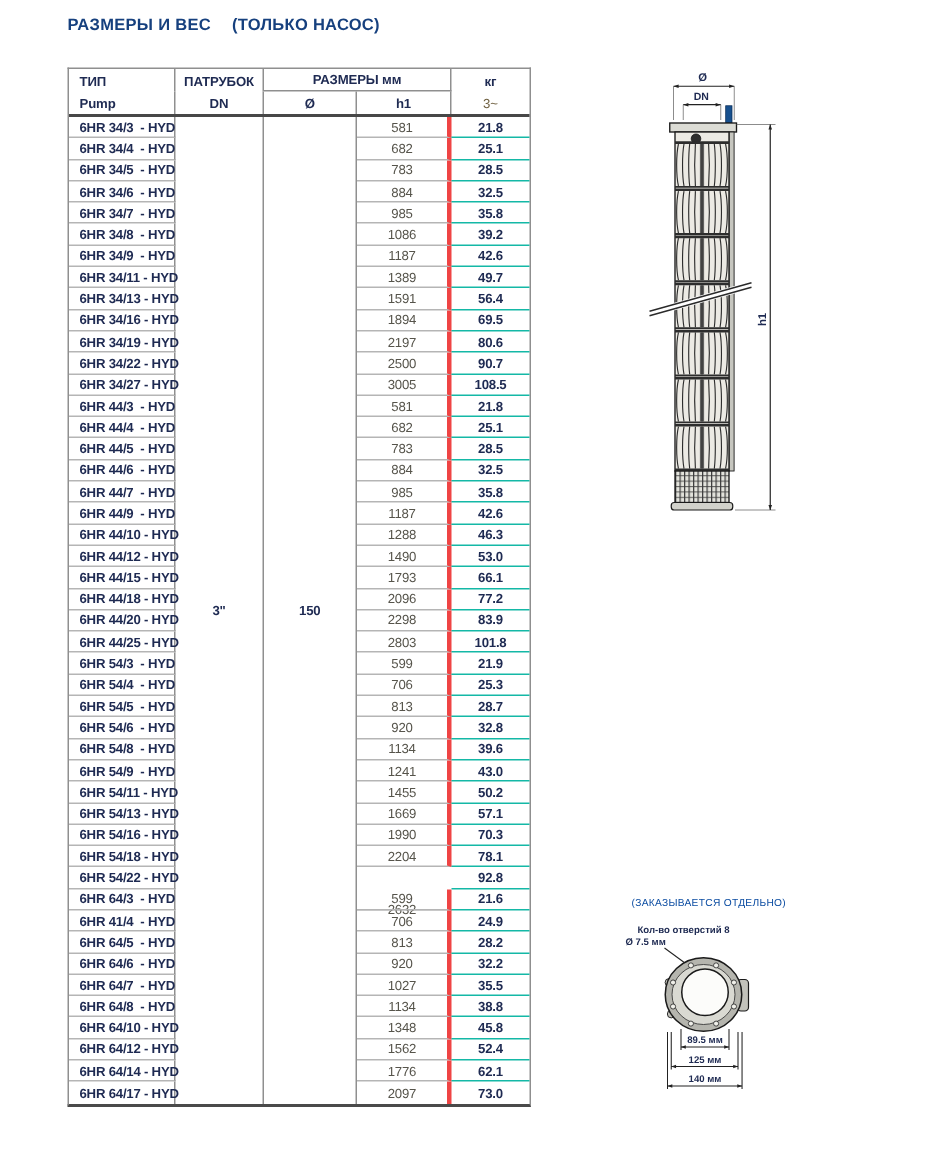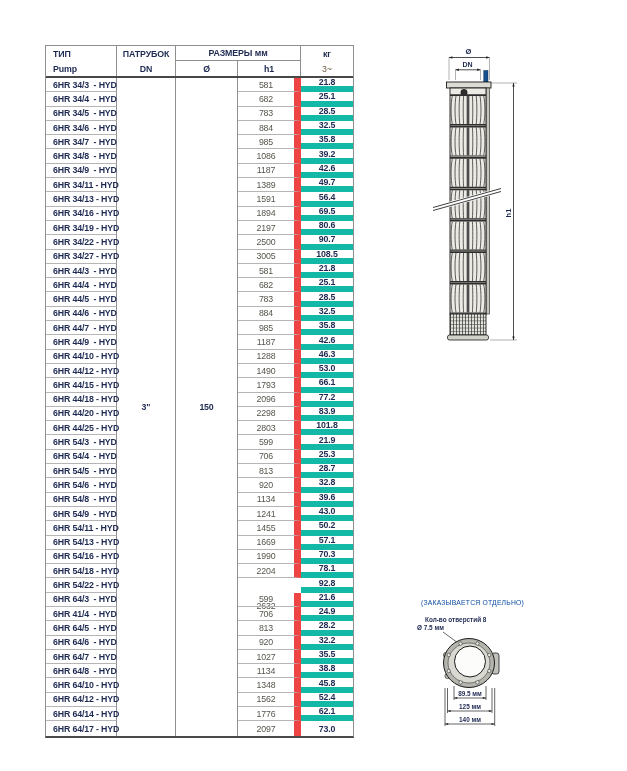"РАЗМЕРЫ И ВЕС" div.title-row { html: none -> <div> <span>РАЗМЕРЫ И ВЕС</span> <span>(ТОЛЬКО НАСОС)</span> </div> }
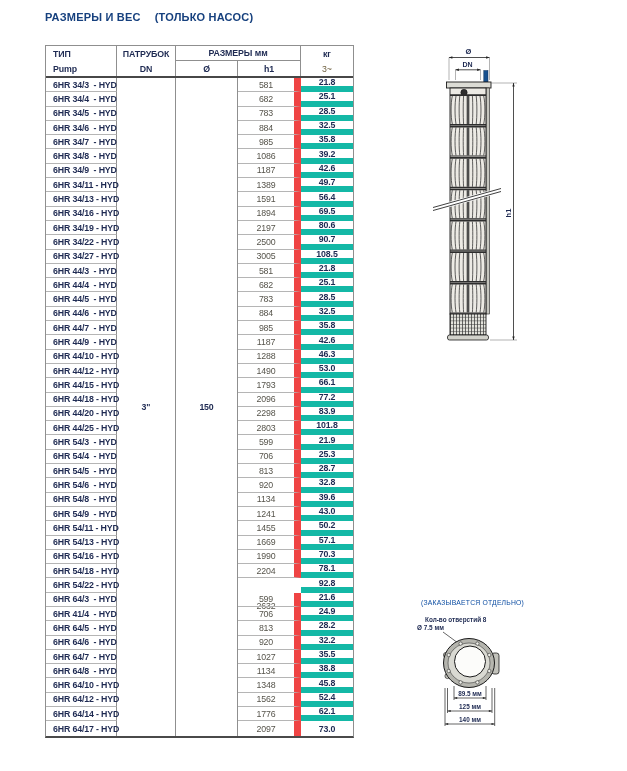"581" .c-h1 { border-right: 7px solid #ef4444 -> 3px solid #ef4444 }
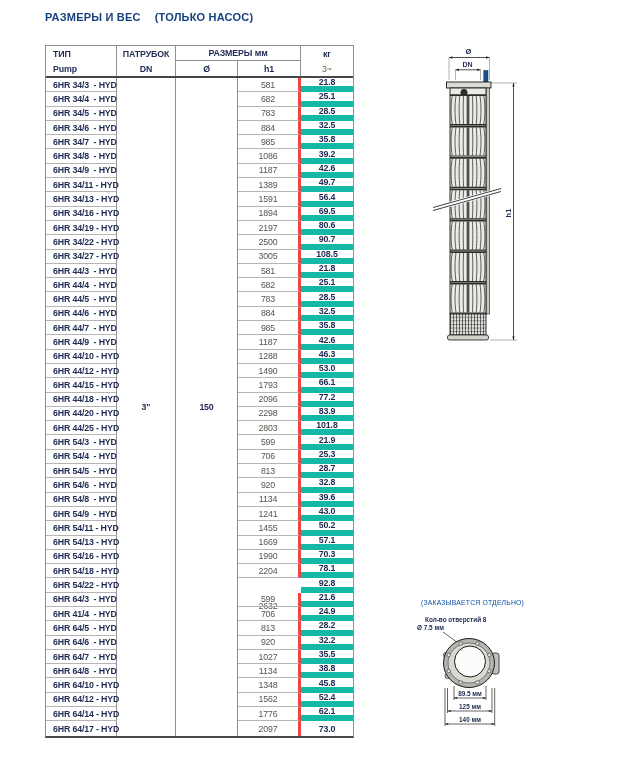"21.8" .c-kg { border-bottom: 6px solid #14b8a6 -> 1px solid #14b8a6 }
